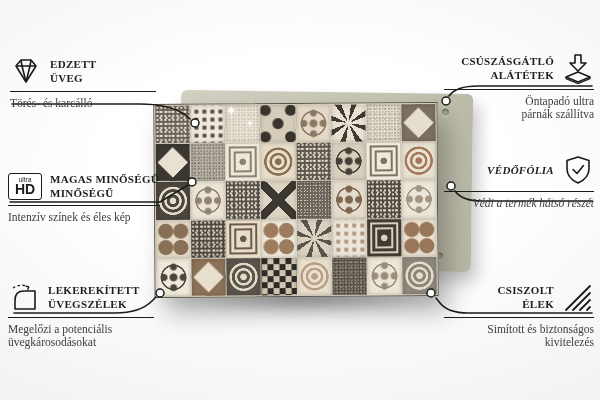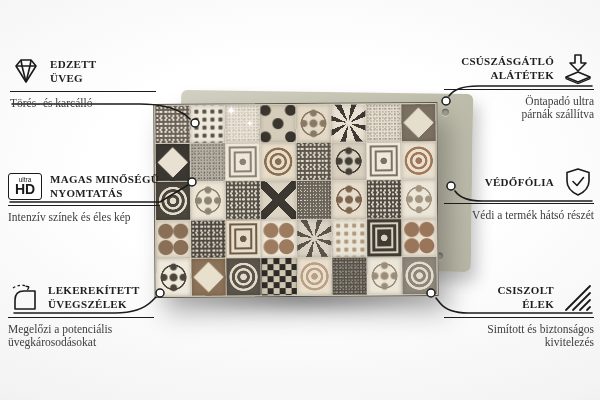"VÉDŐFÓLIA" div.callout { font-style: none -> italic; top: 166px -> 154px }
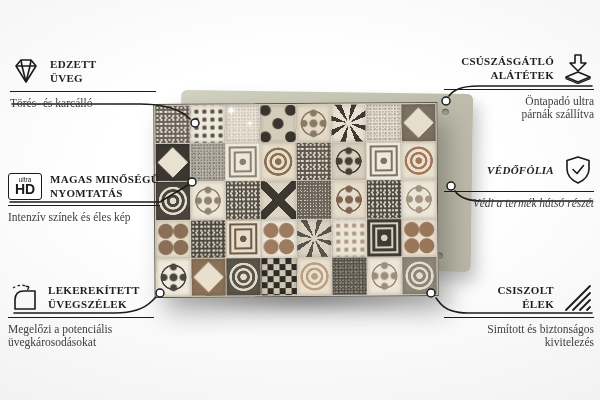"NYOMTATÁS" div { text: NYOMTATÁS -> MINŐSÉGŰ }
